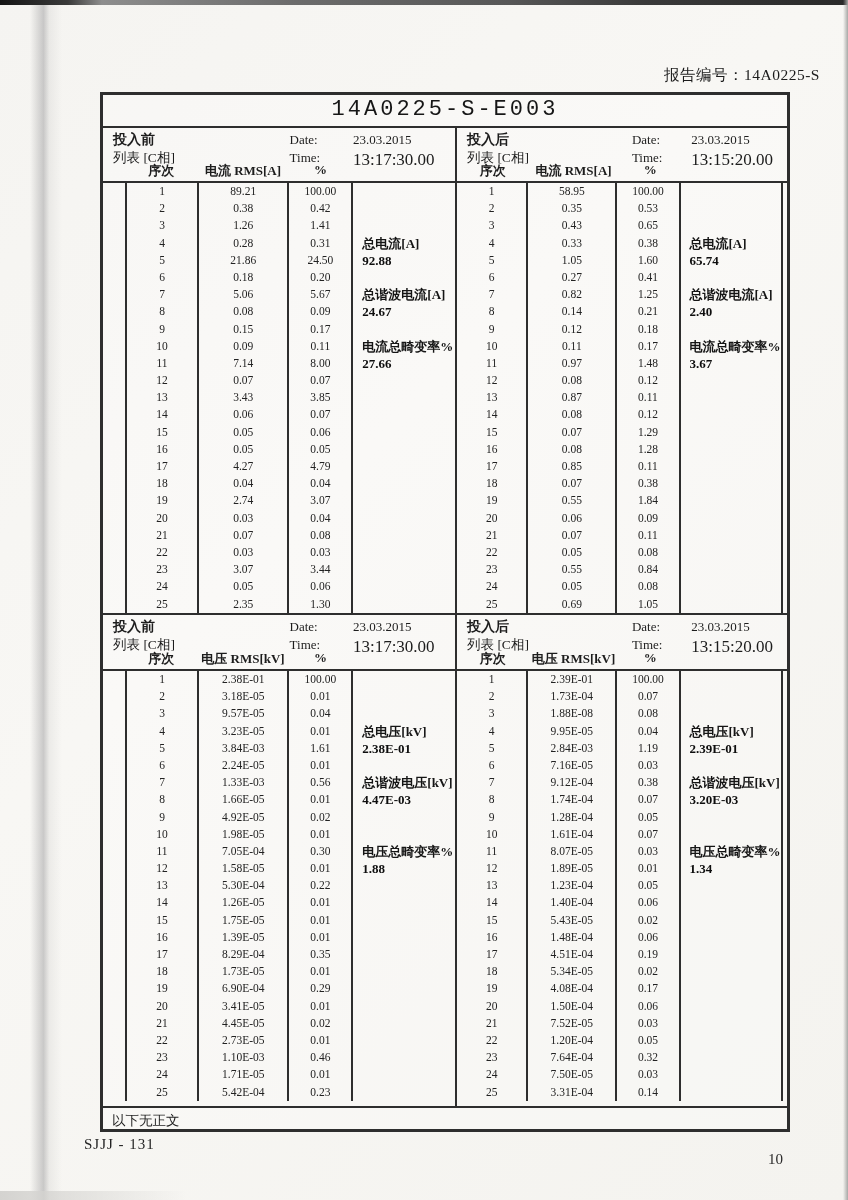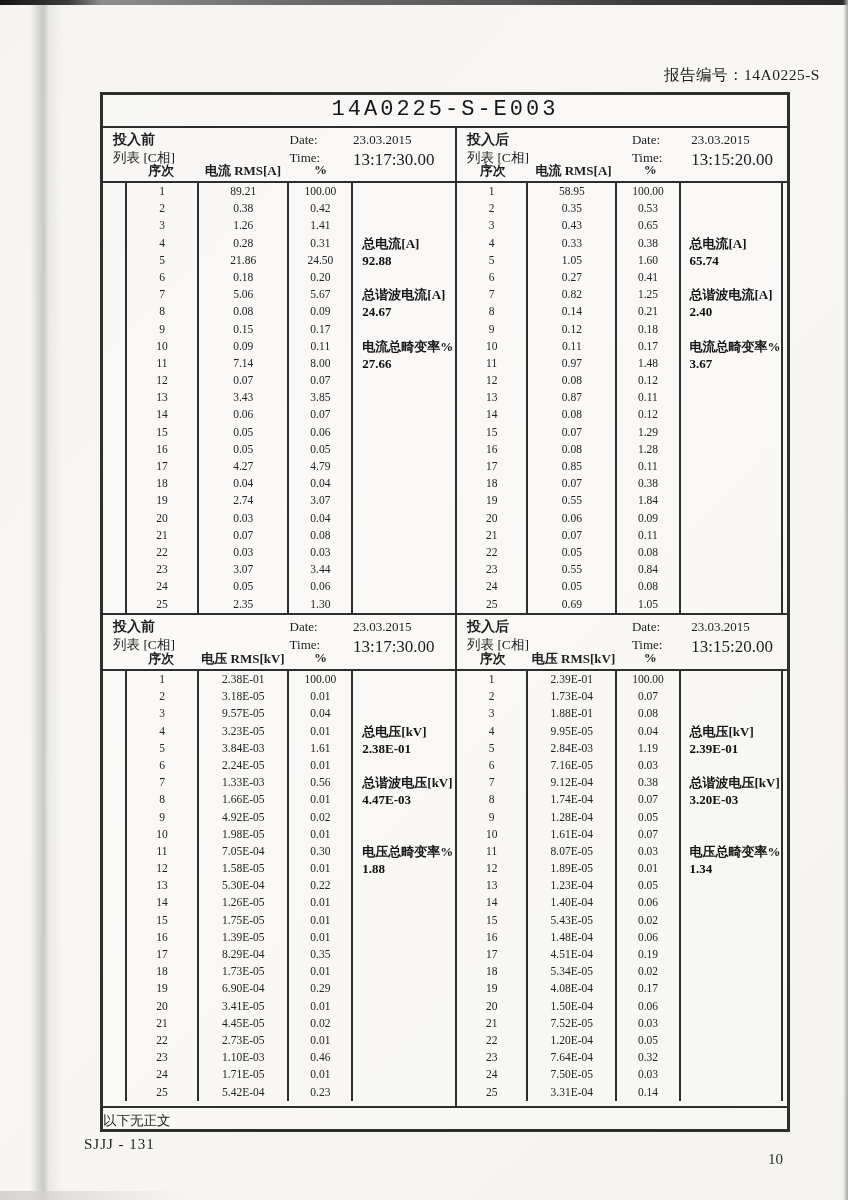"1.88E-01" div.cell { text: 1.88E-01 -> 1.88E-08 }
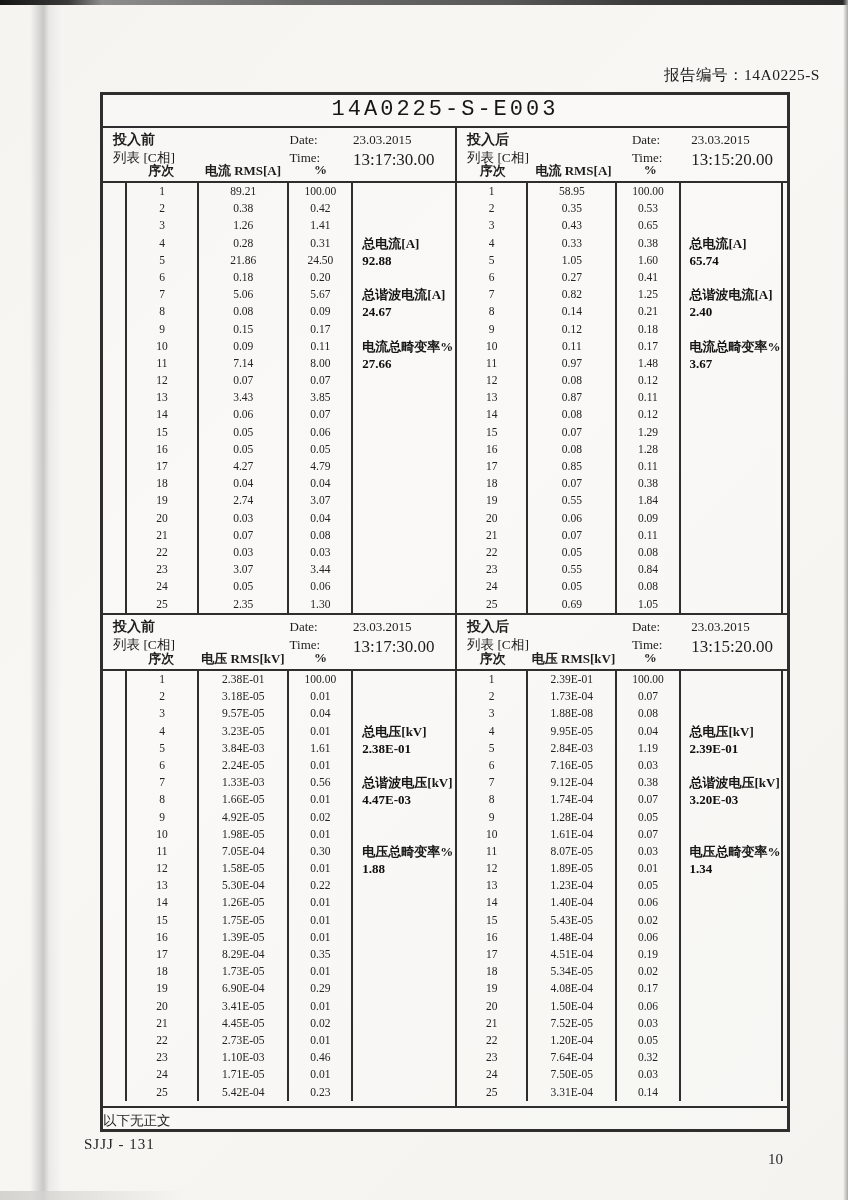"以下无正文" .footer-strip { padding-left: none -> 9px }
